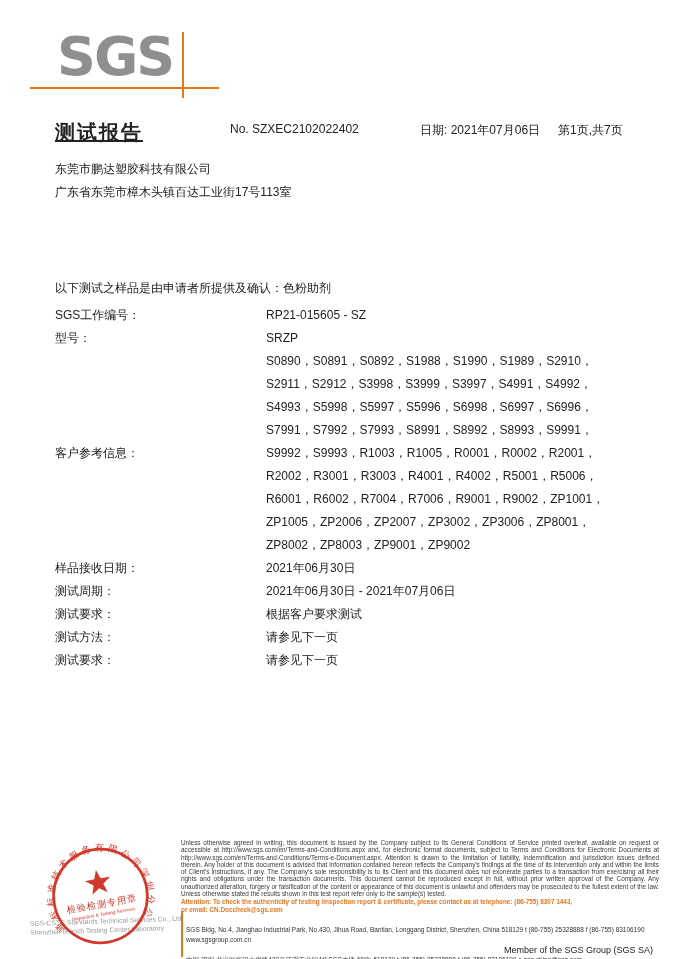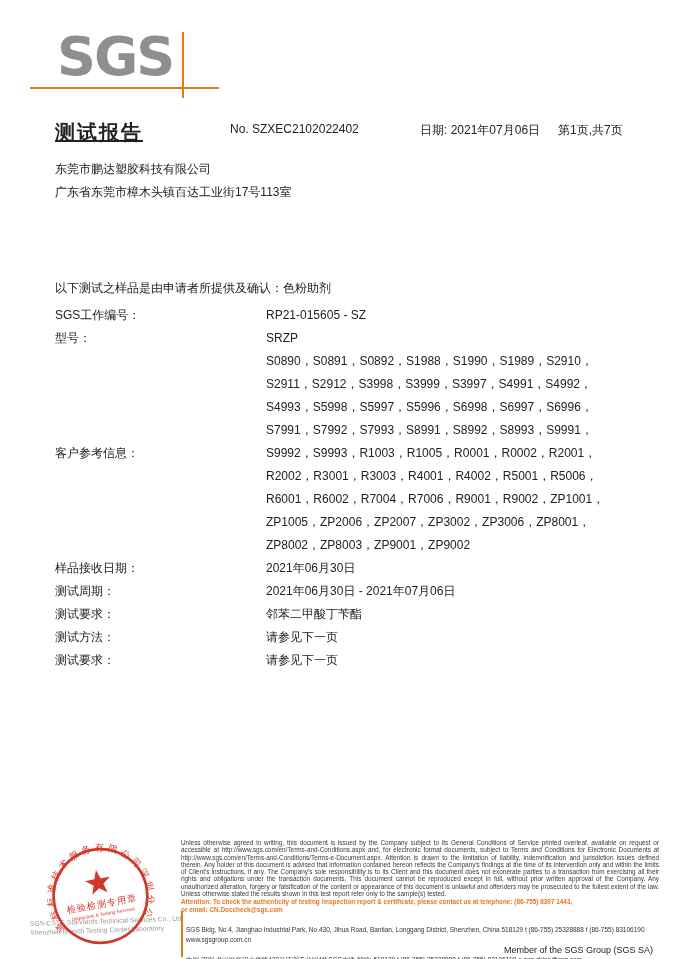"邻苯二甲酸丁苄酯" div.val { text: 邻苯二甲酸丁苄酯 -> 根据客户要求测试 }
